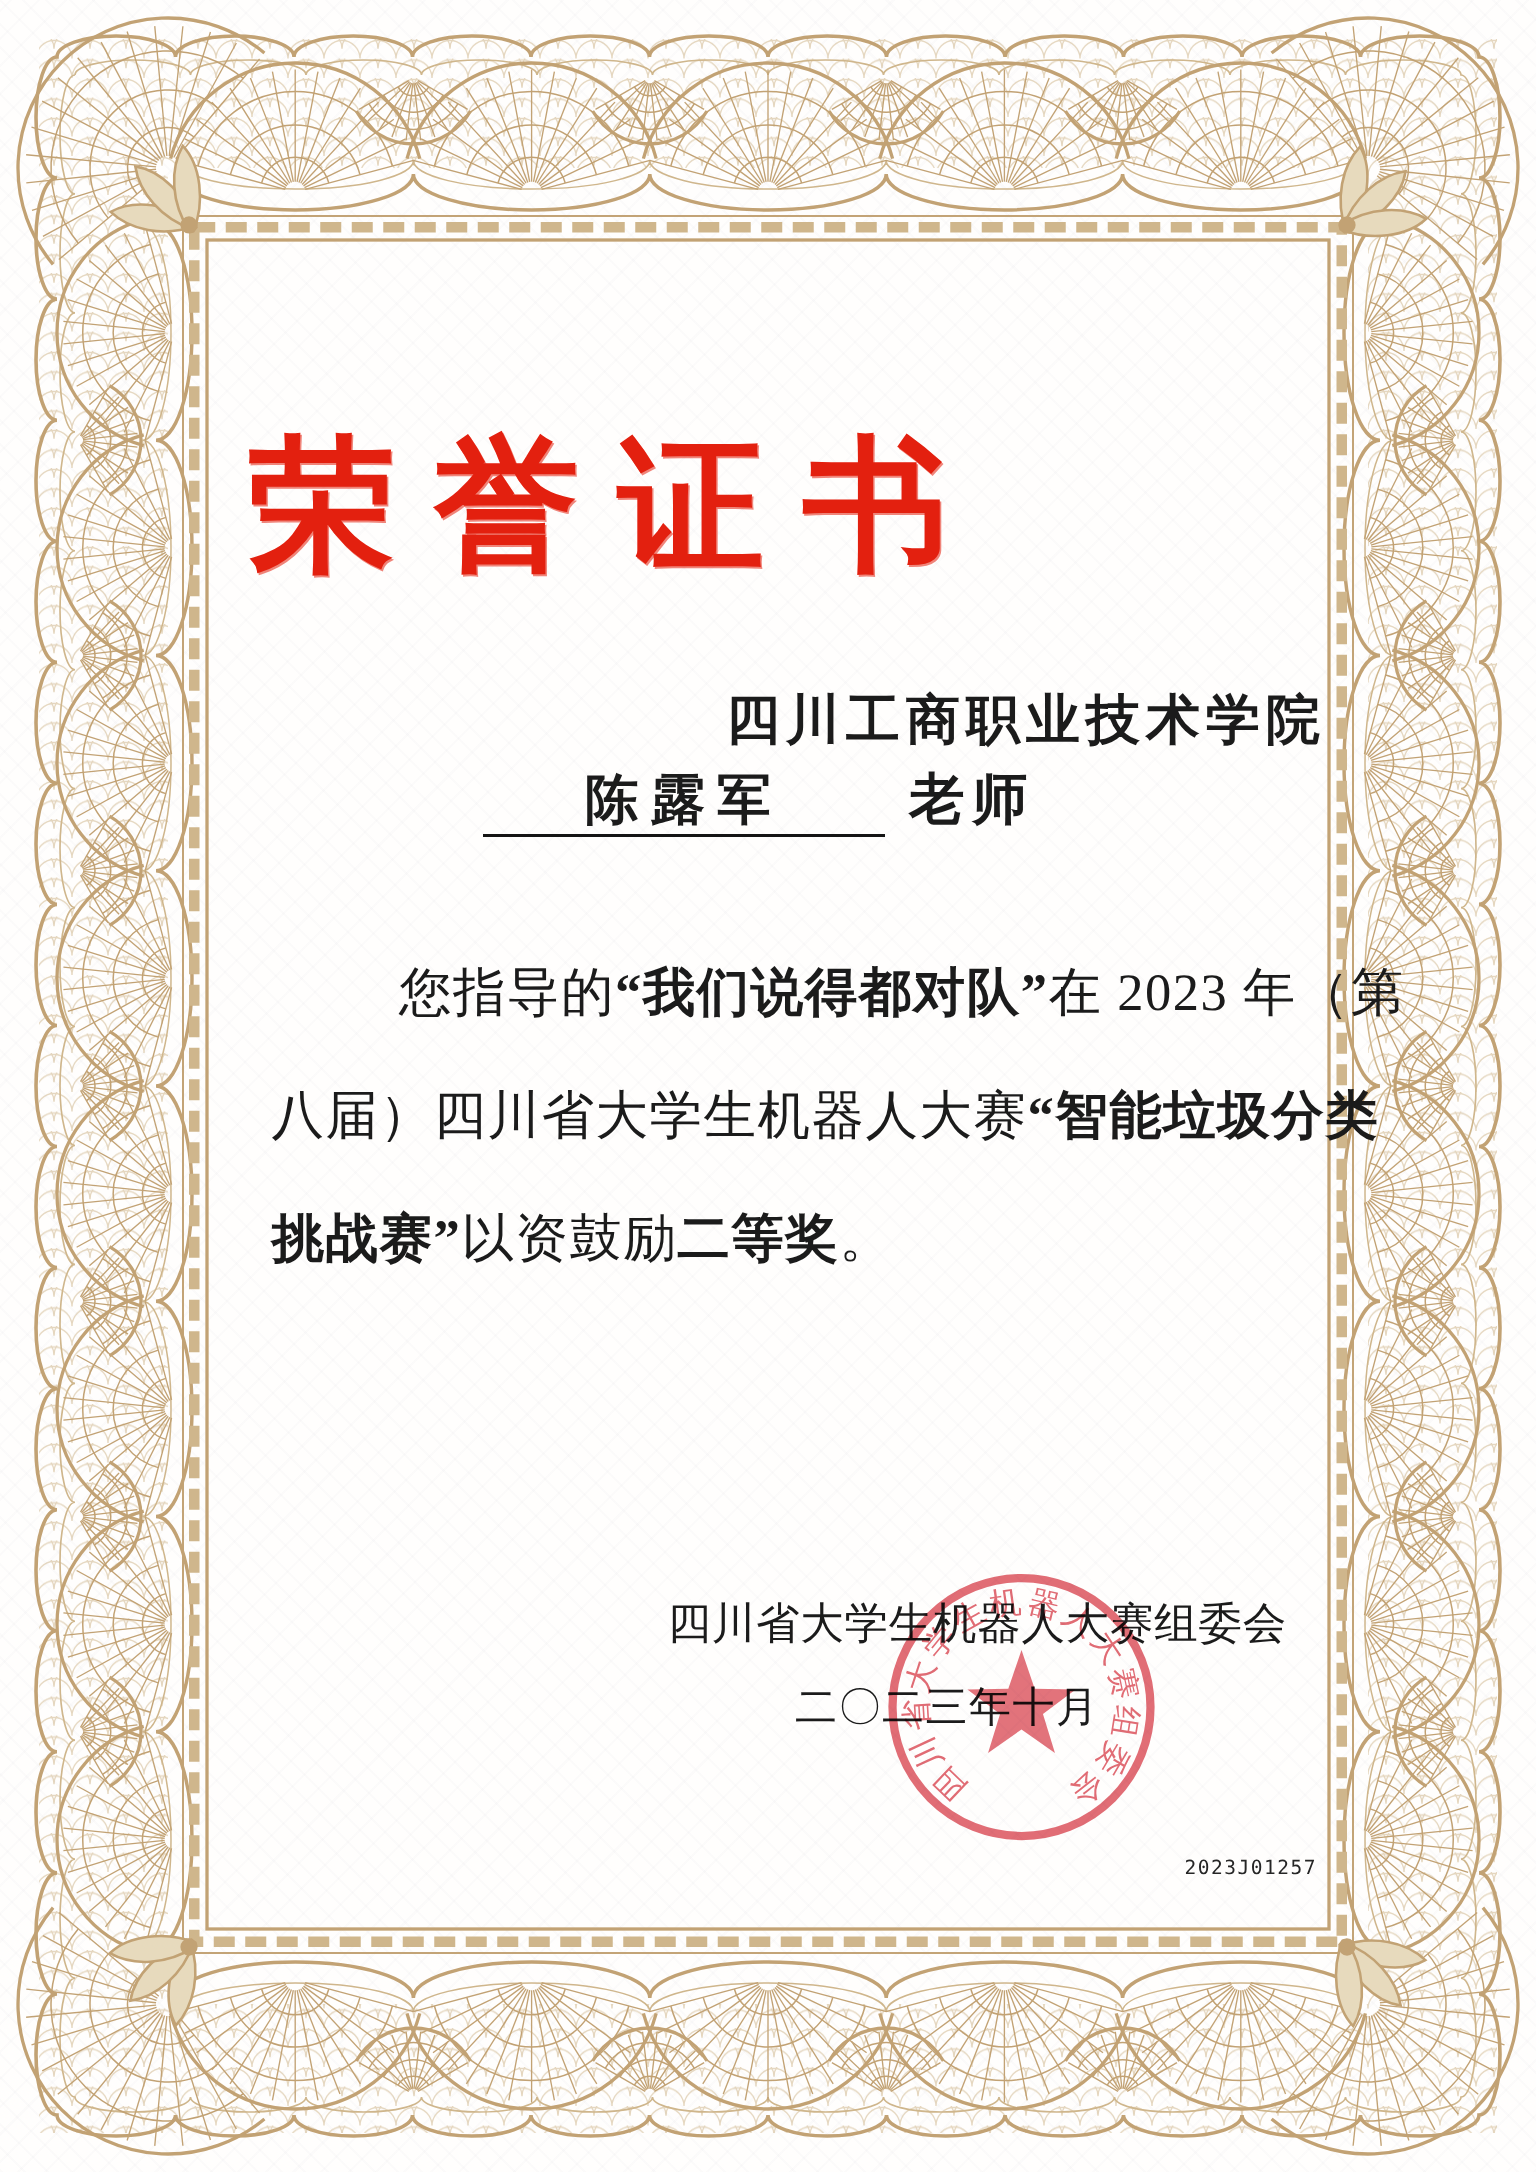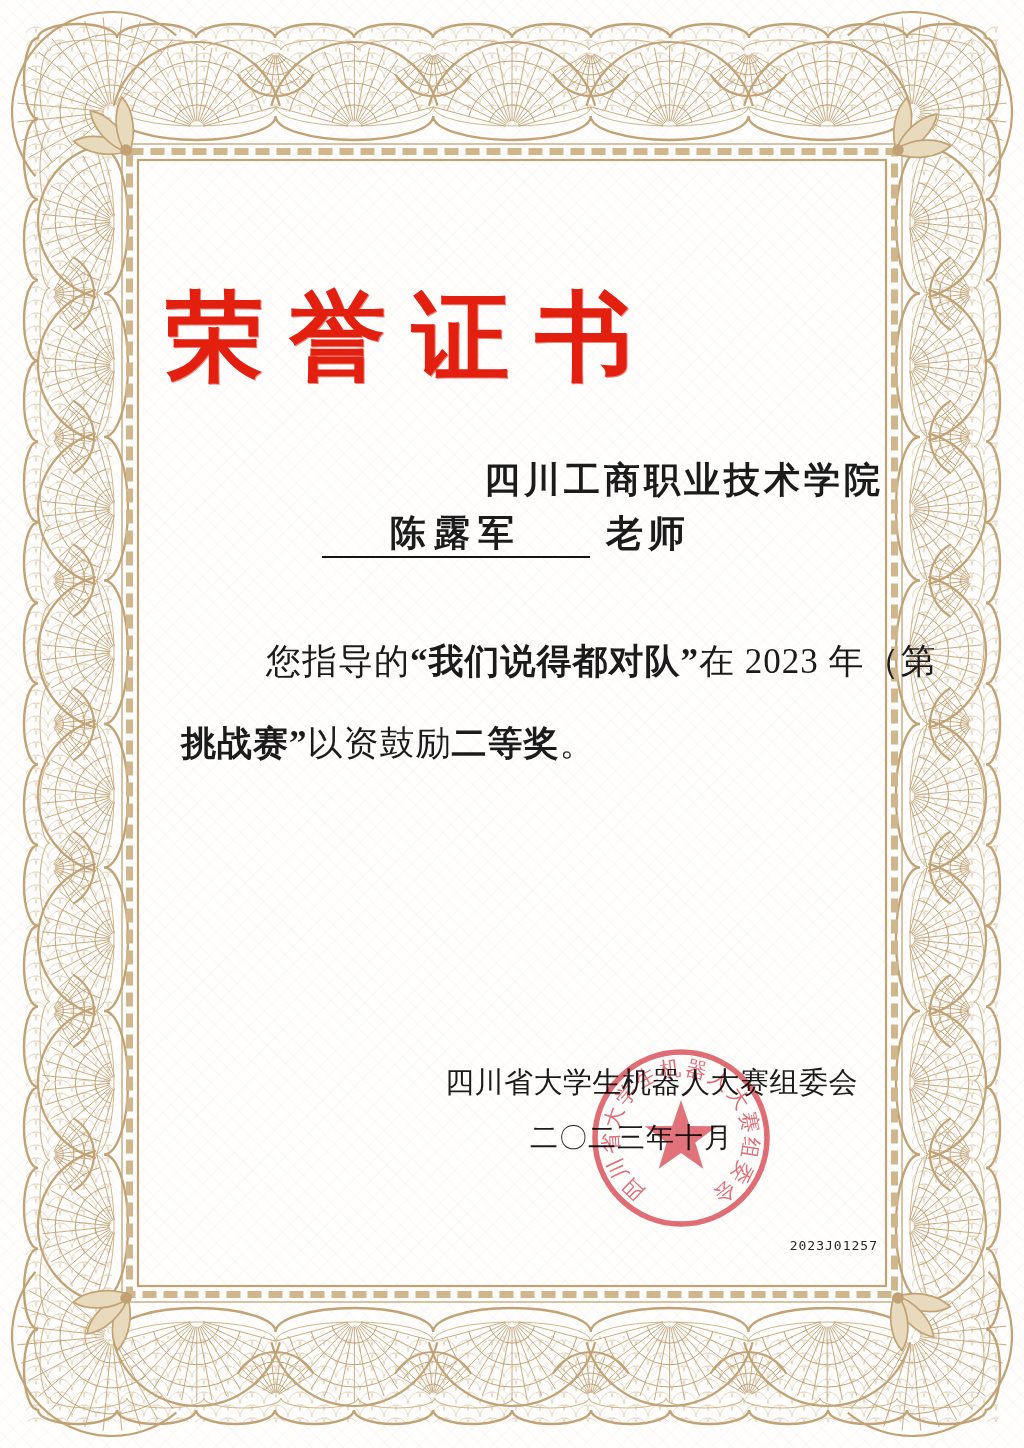"八届）四川省大学生机器人大赛“智能垃圾分类" p.body-line { html: none -> <p><span>八届）四川省大学生机器人大赛</span><span>“智能垃圾分类</span></p> }
